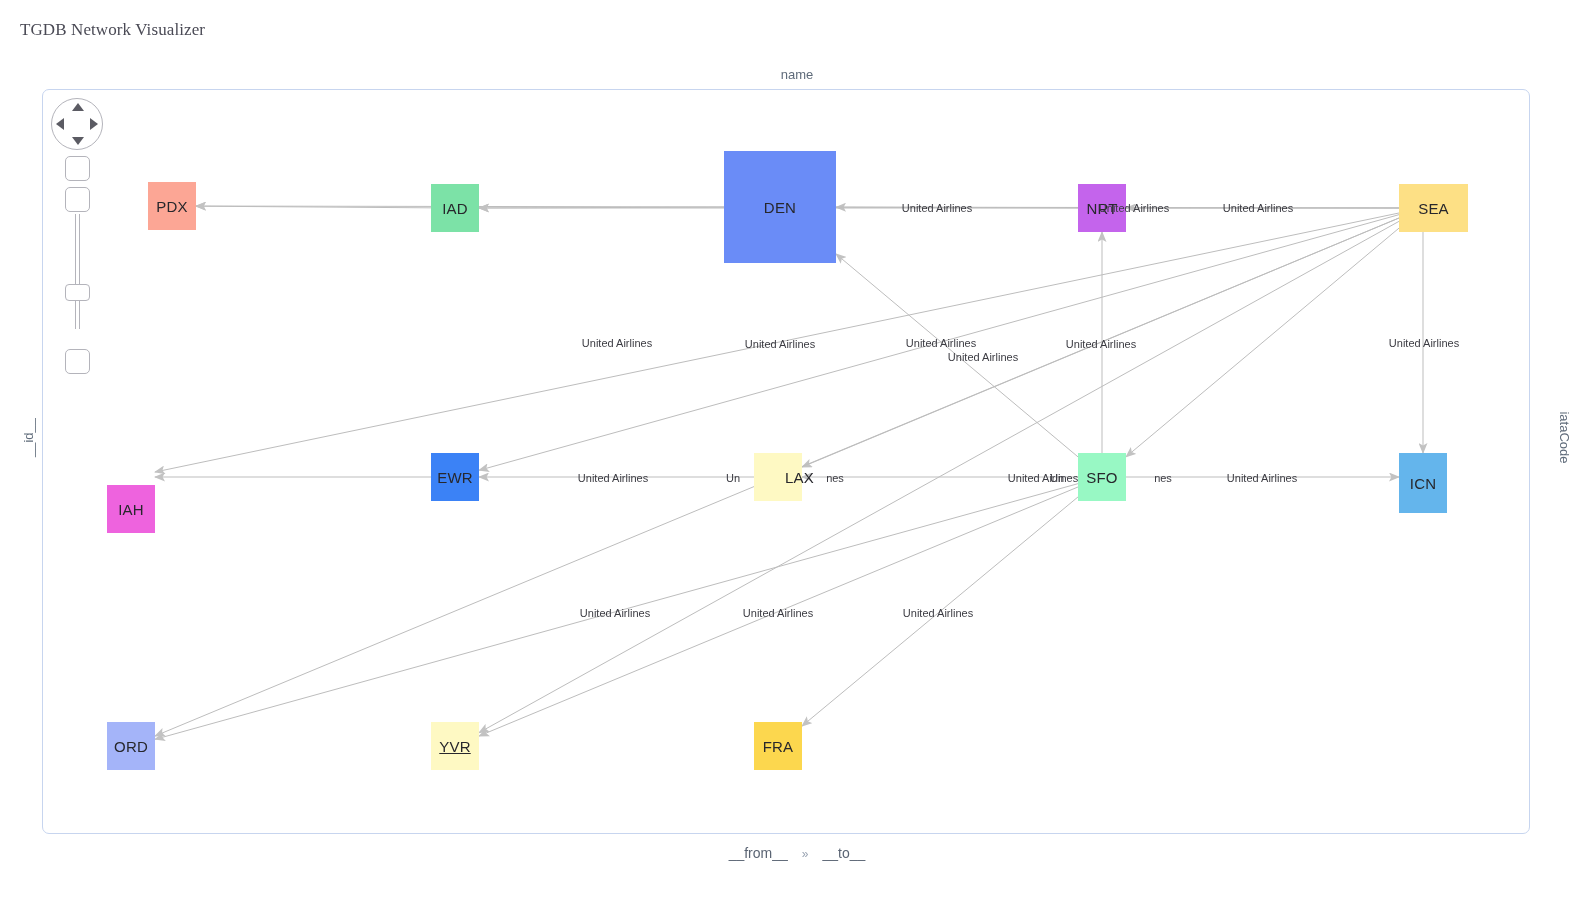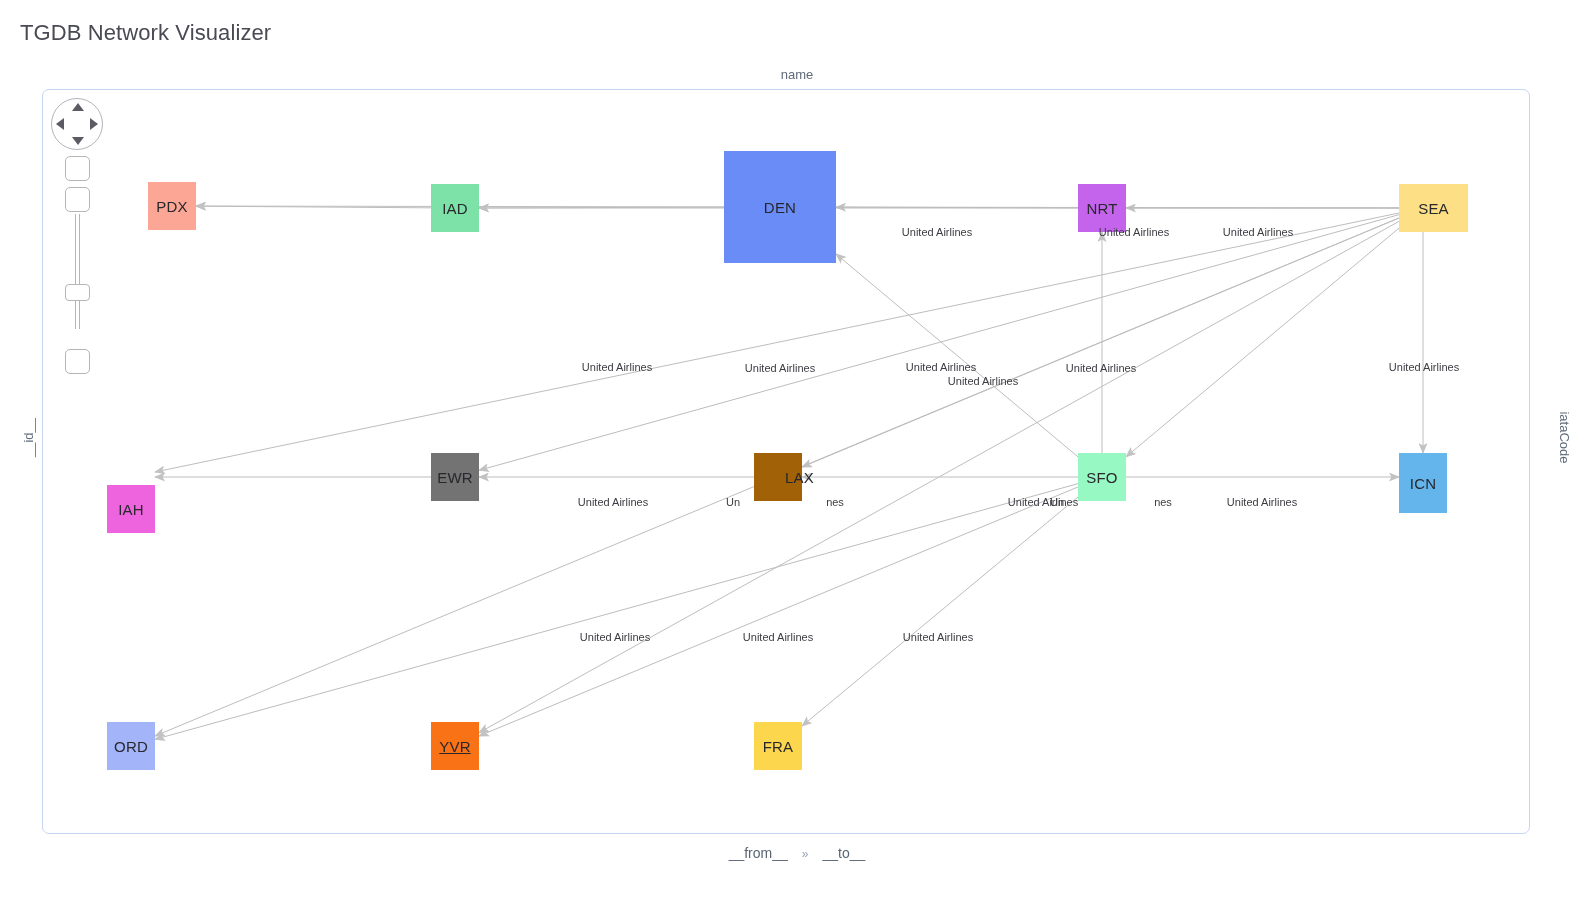"TGDB Network Visualizer" .page-title { font-family: none -> Liberation Serif, serif; font-size: 22px -> 17px }
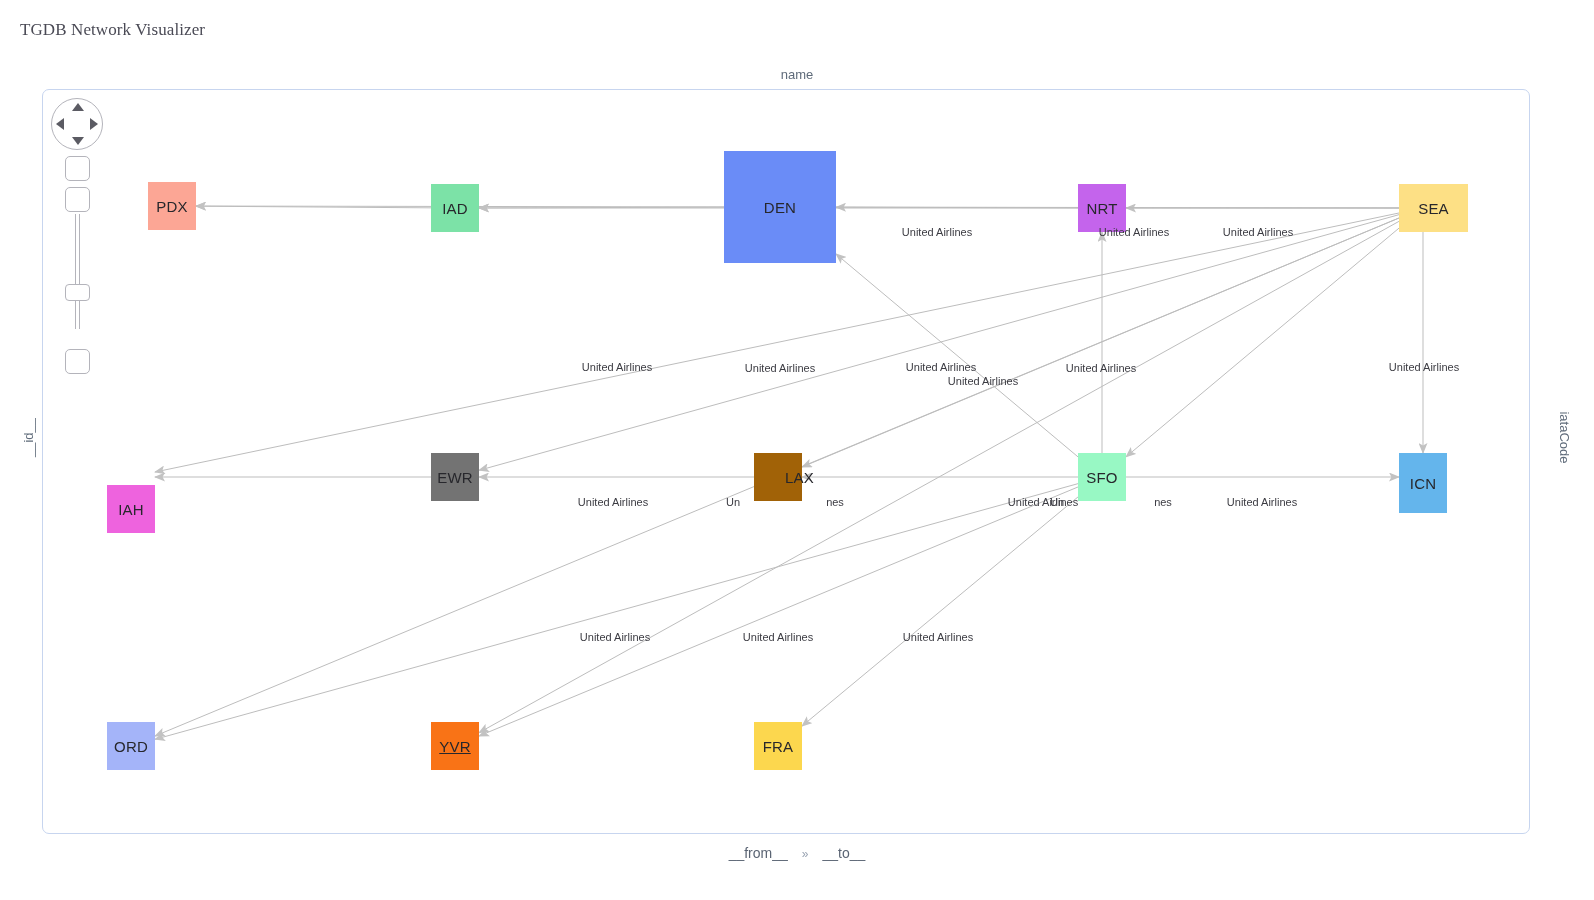"United Airlines" .edge-label { margin-top: 24px -> none }
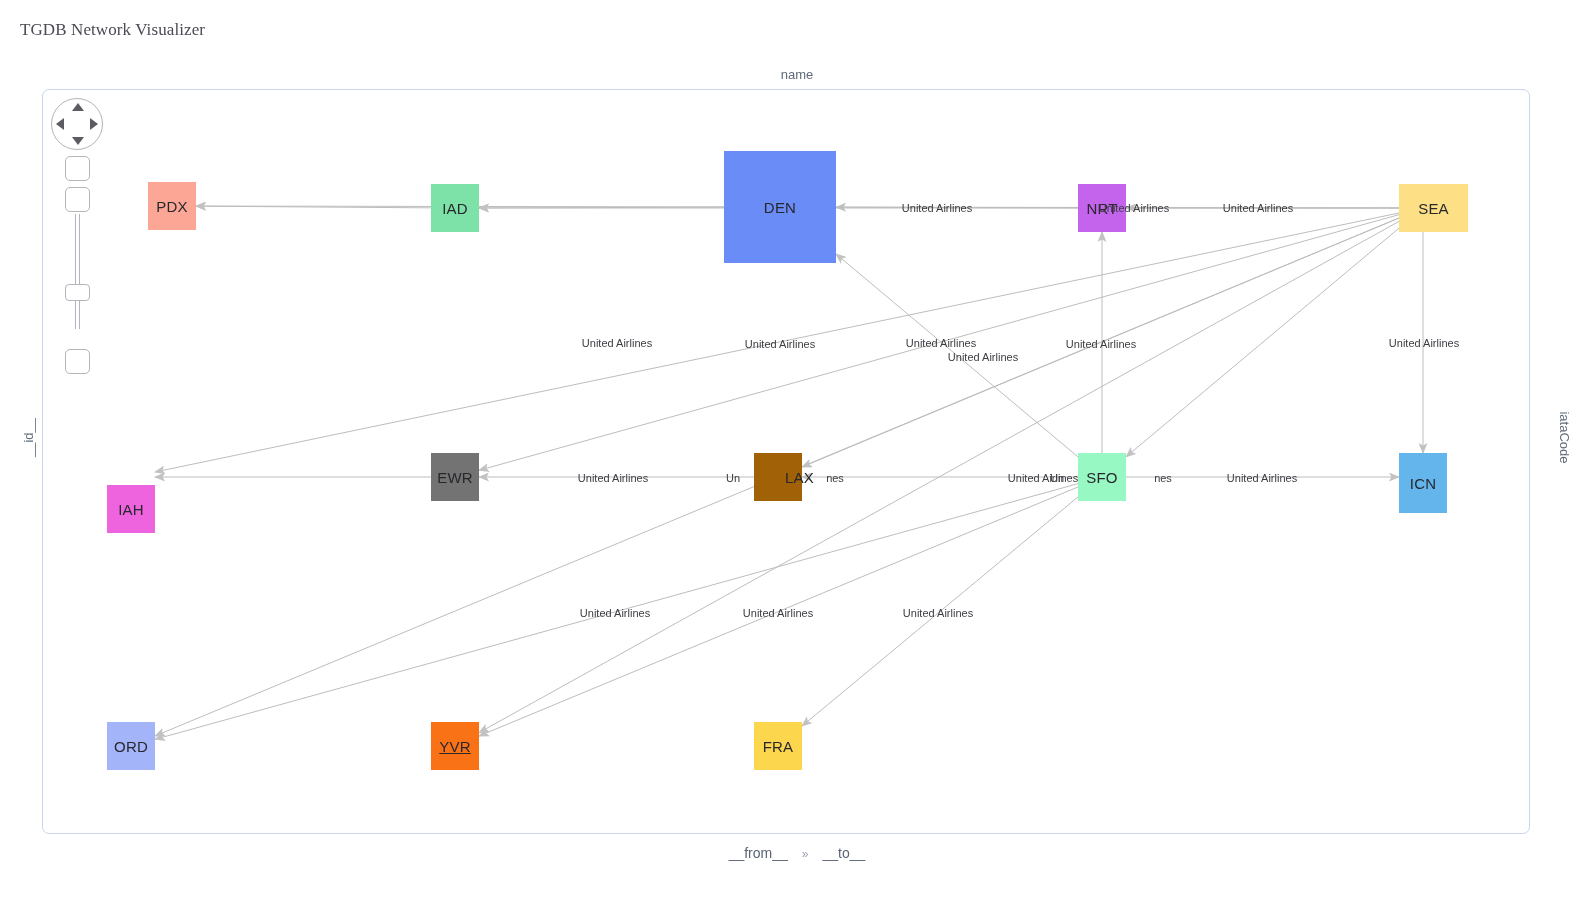"EWR" div.node { background: #737373 -> #3b82f6 }
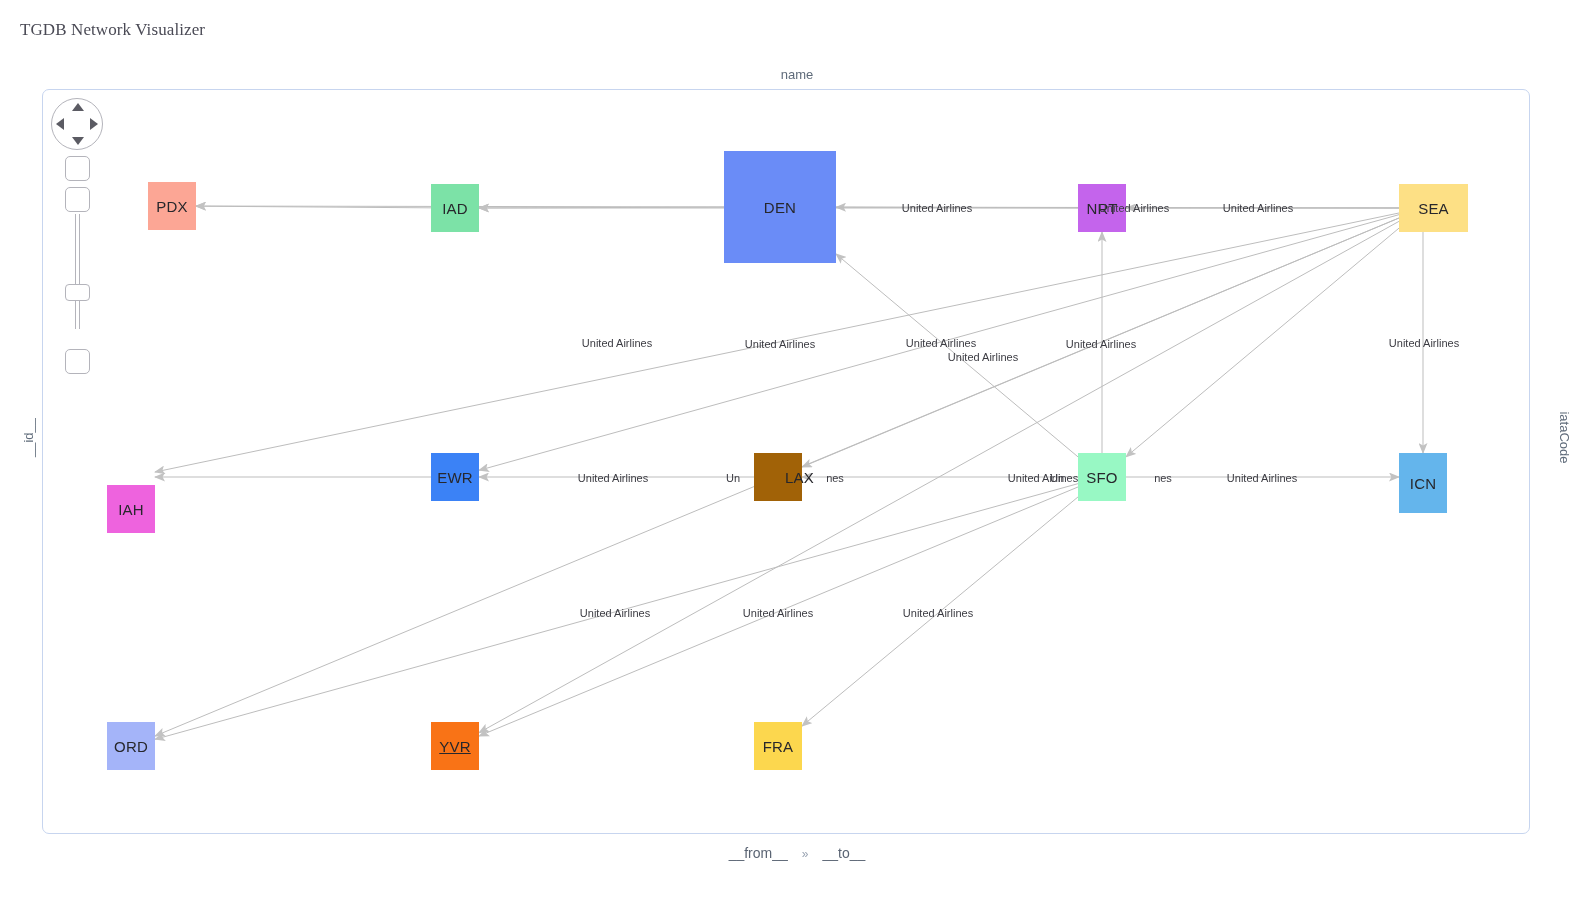"LAX" div.node { background: #a16207 -> #fef9c3 }
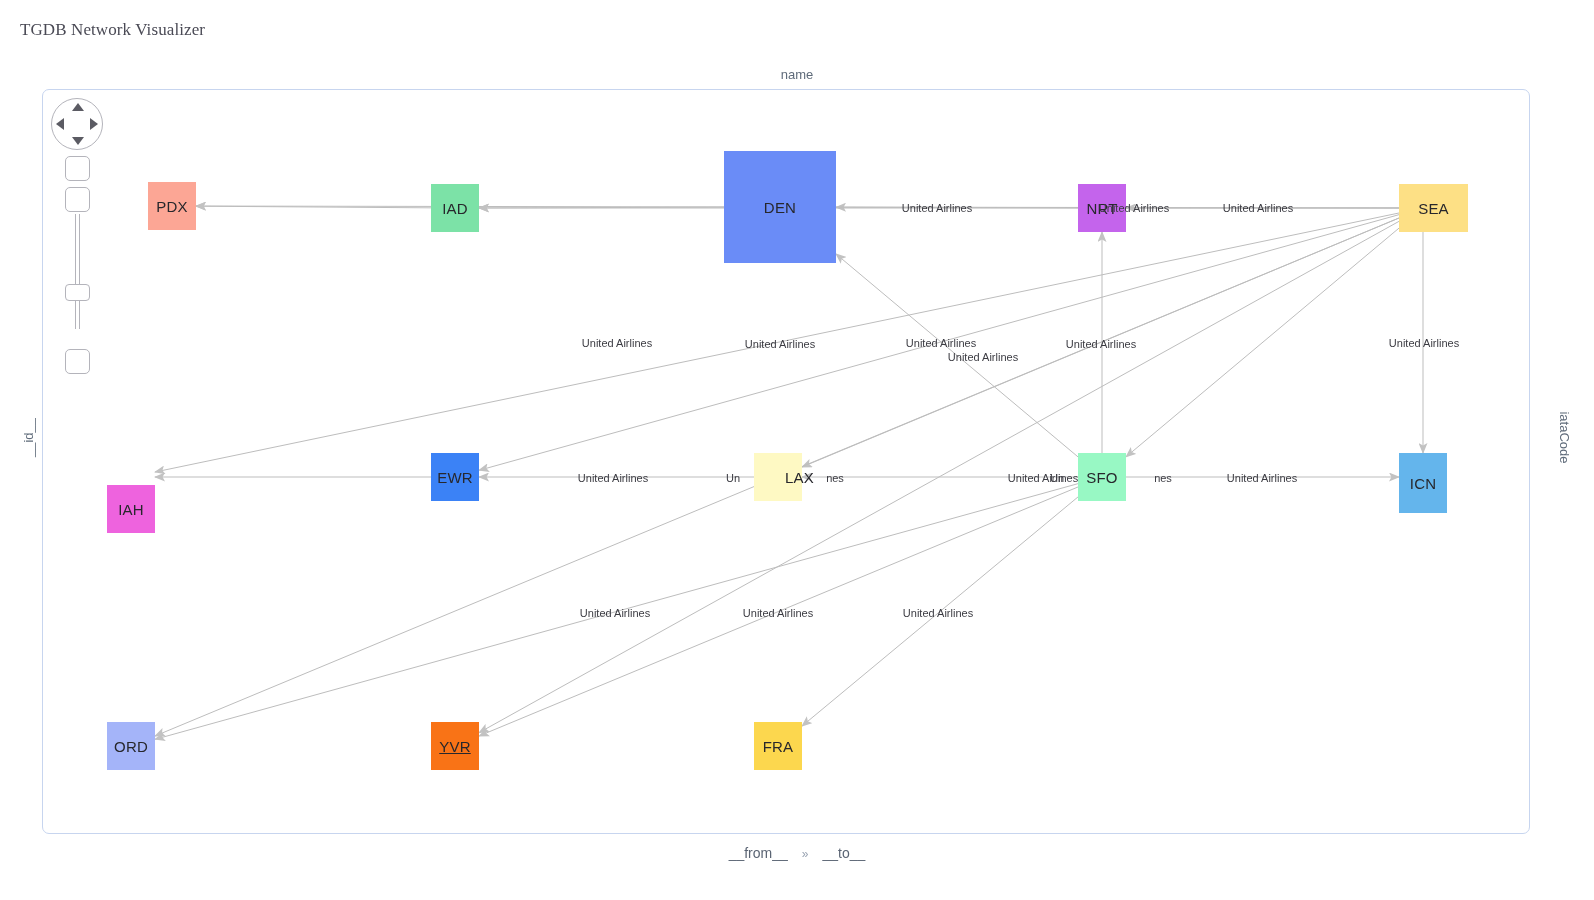"YVR" div.node { background: #f97316 -> #fef9c3 }
